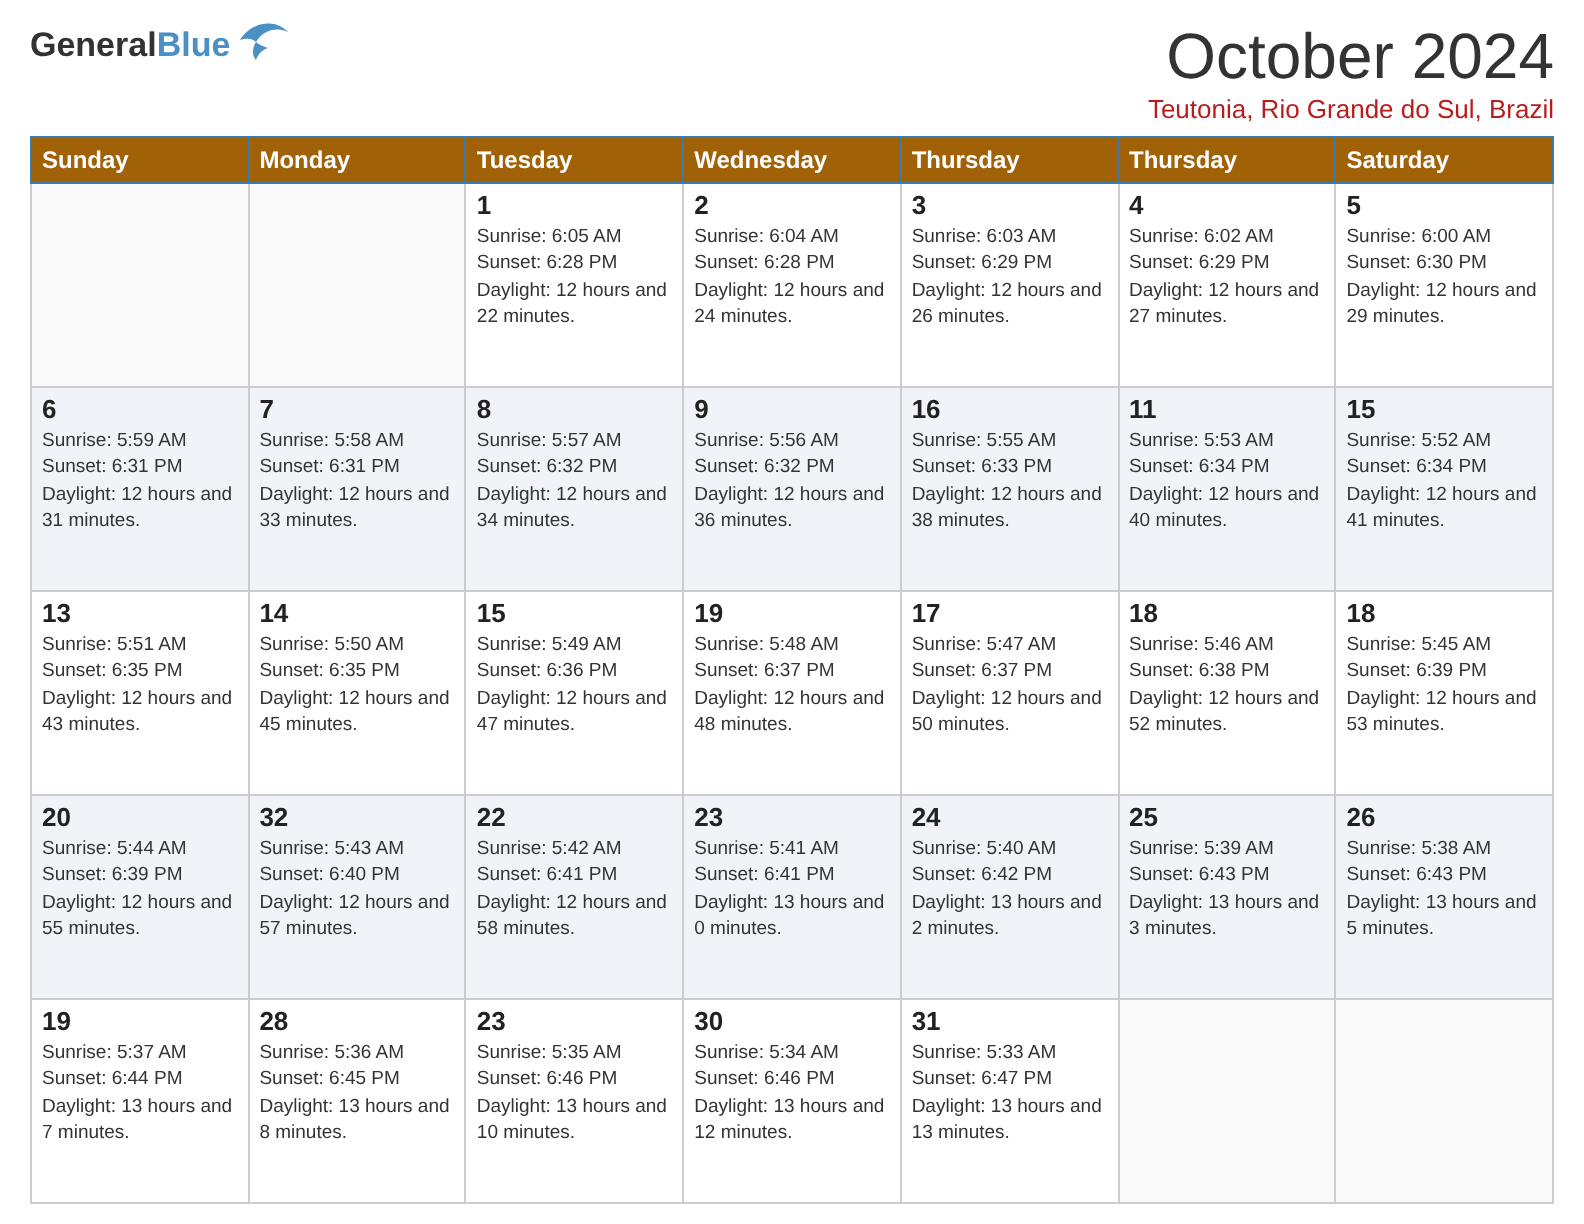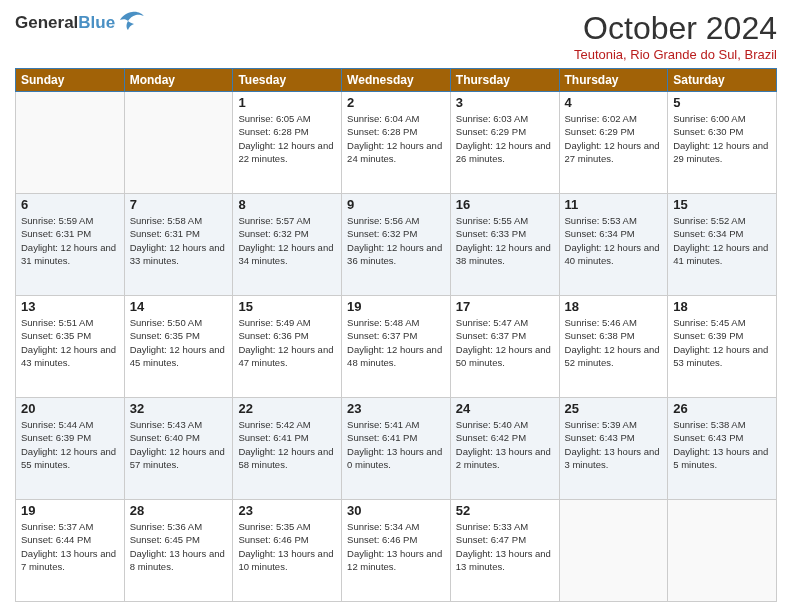"52" span.day-number { text: 52 -> 31 }
